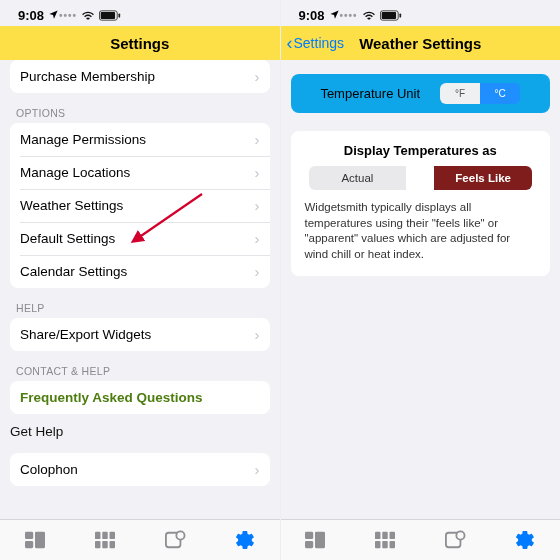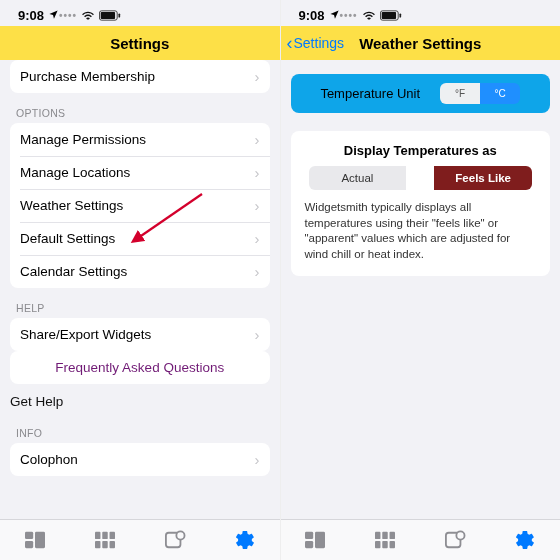"CONTACT & HELP" div.section-header { html: none -> <div>CONTACT &amp; HELP</div> }
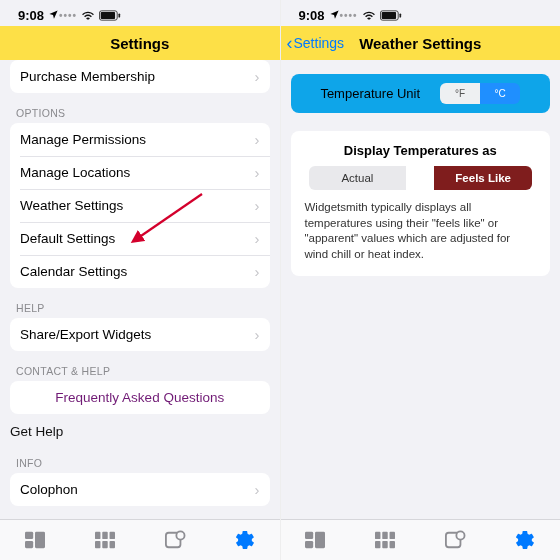"Frequently Asked Questions" .row.link { color: #701a75 -> #4d7c0f; font-weight: none -> bold; justify-content: center -> flex-start }
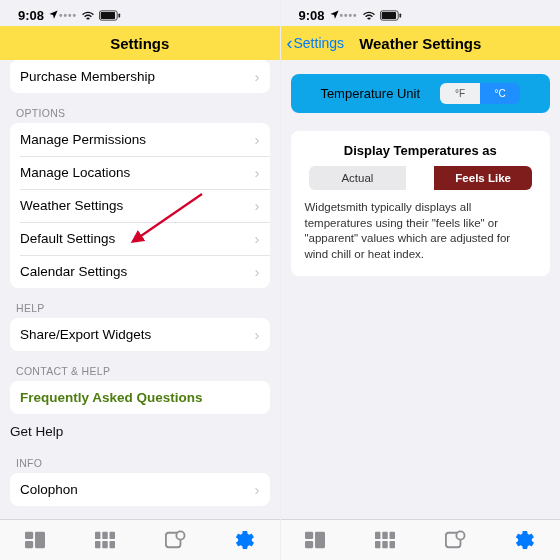"INFO" div.section-header { html: <div>INFO</div> -> none }
